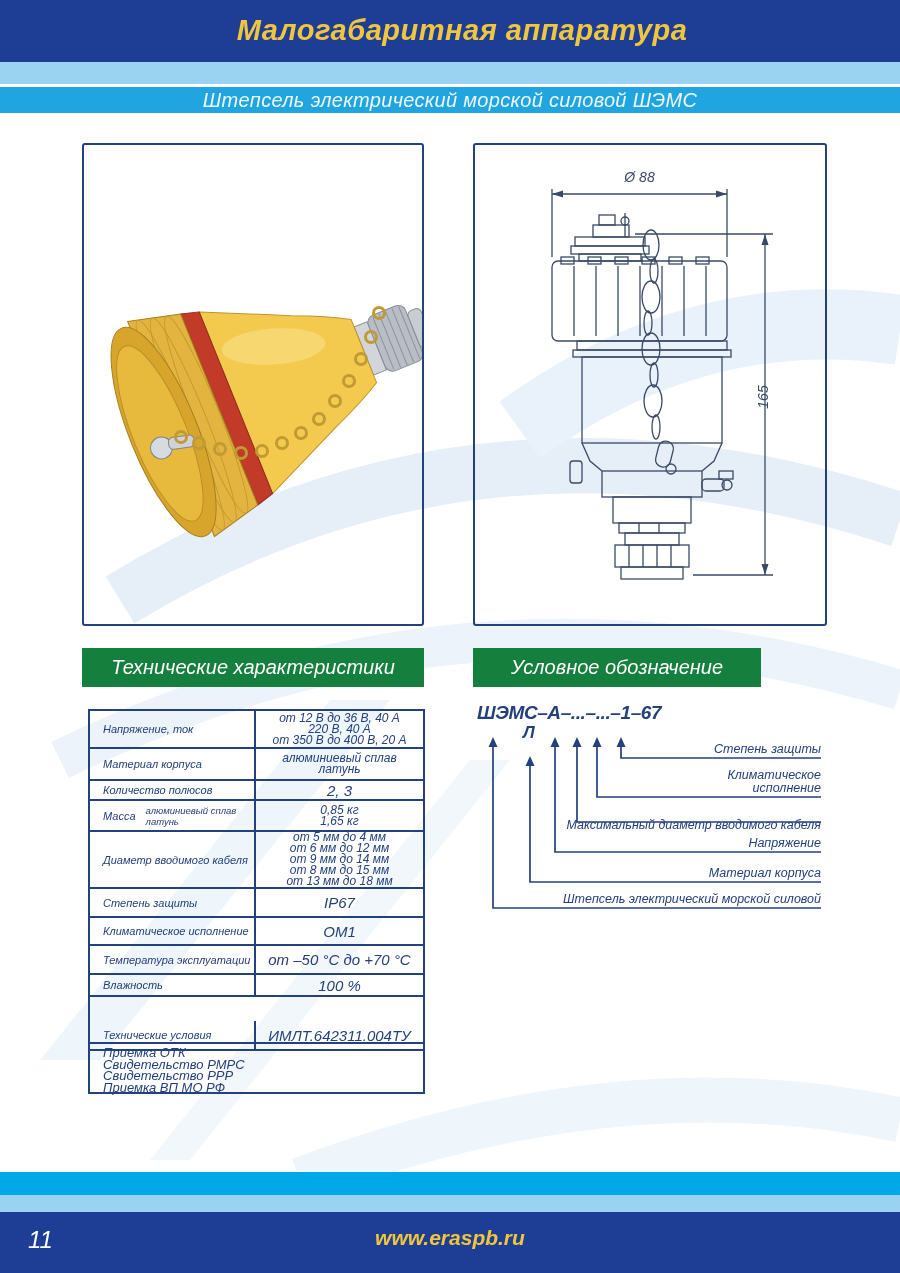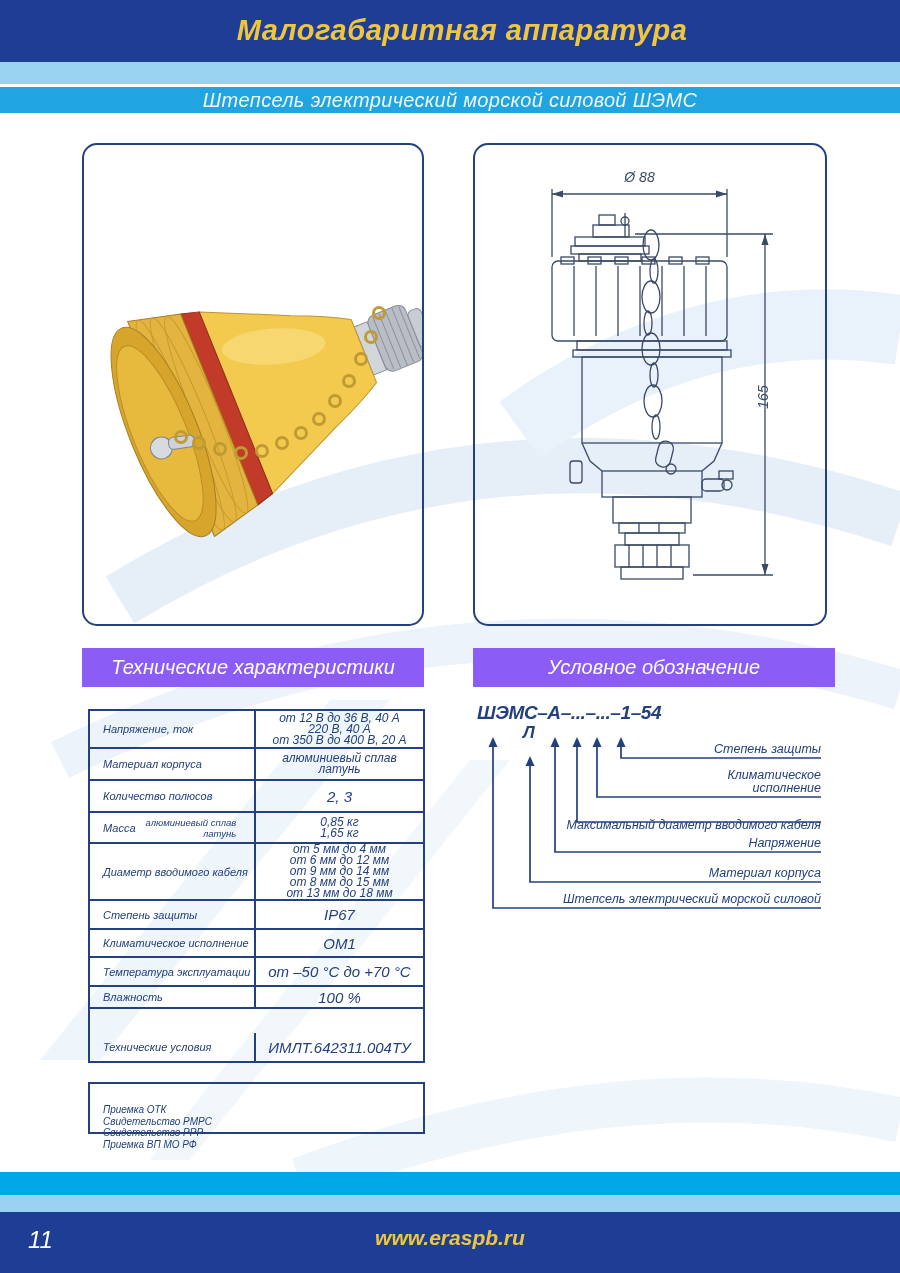"Ø 88" .imgbox { border-radius: 15px -> 3px }
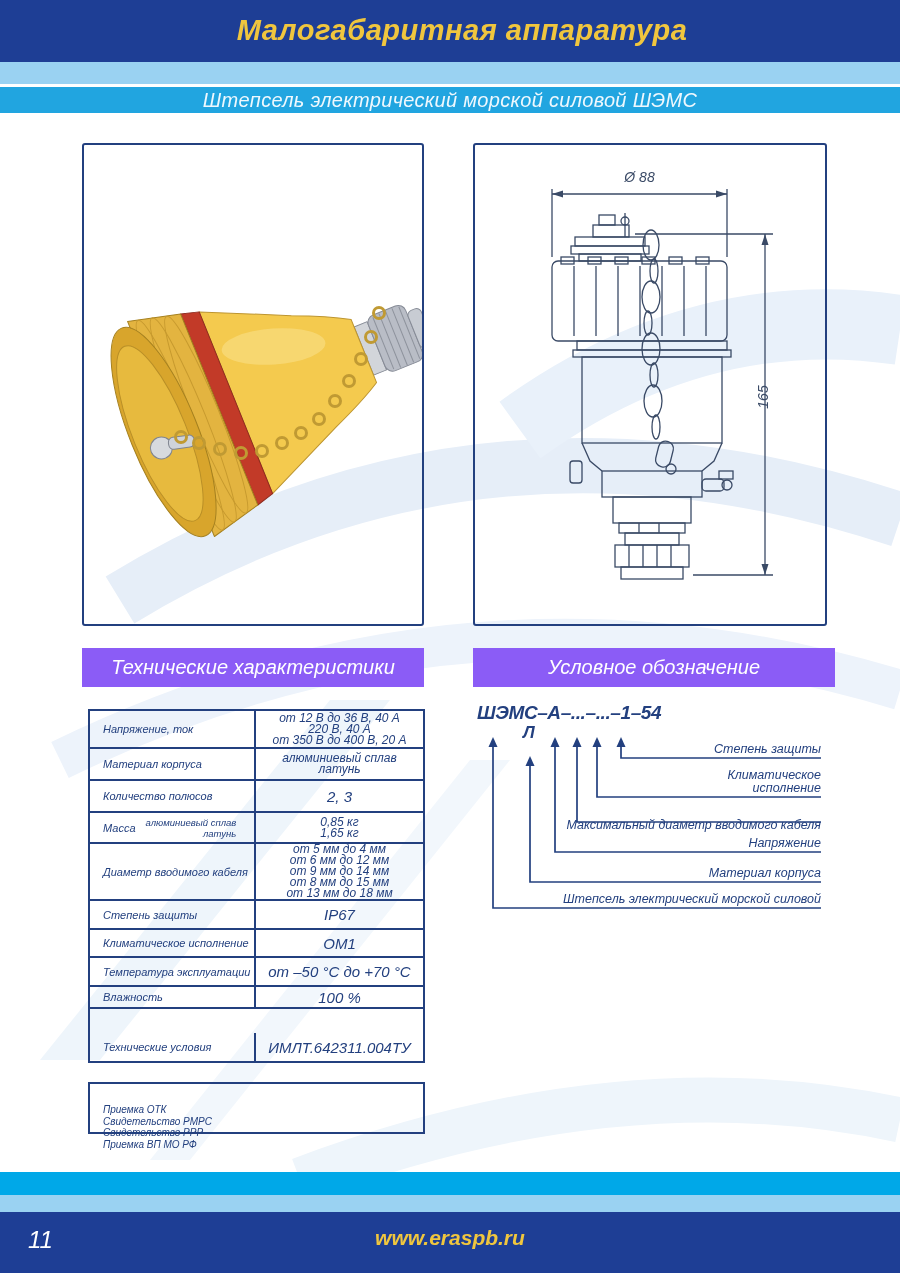"Технические характеристики" .section-bar { background: #8b5cf6 -> #15803d }
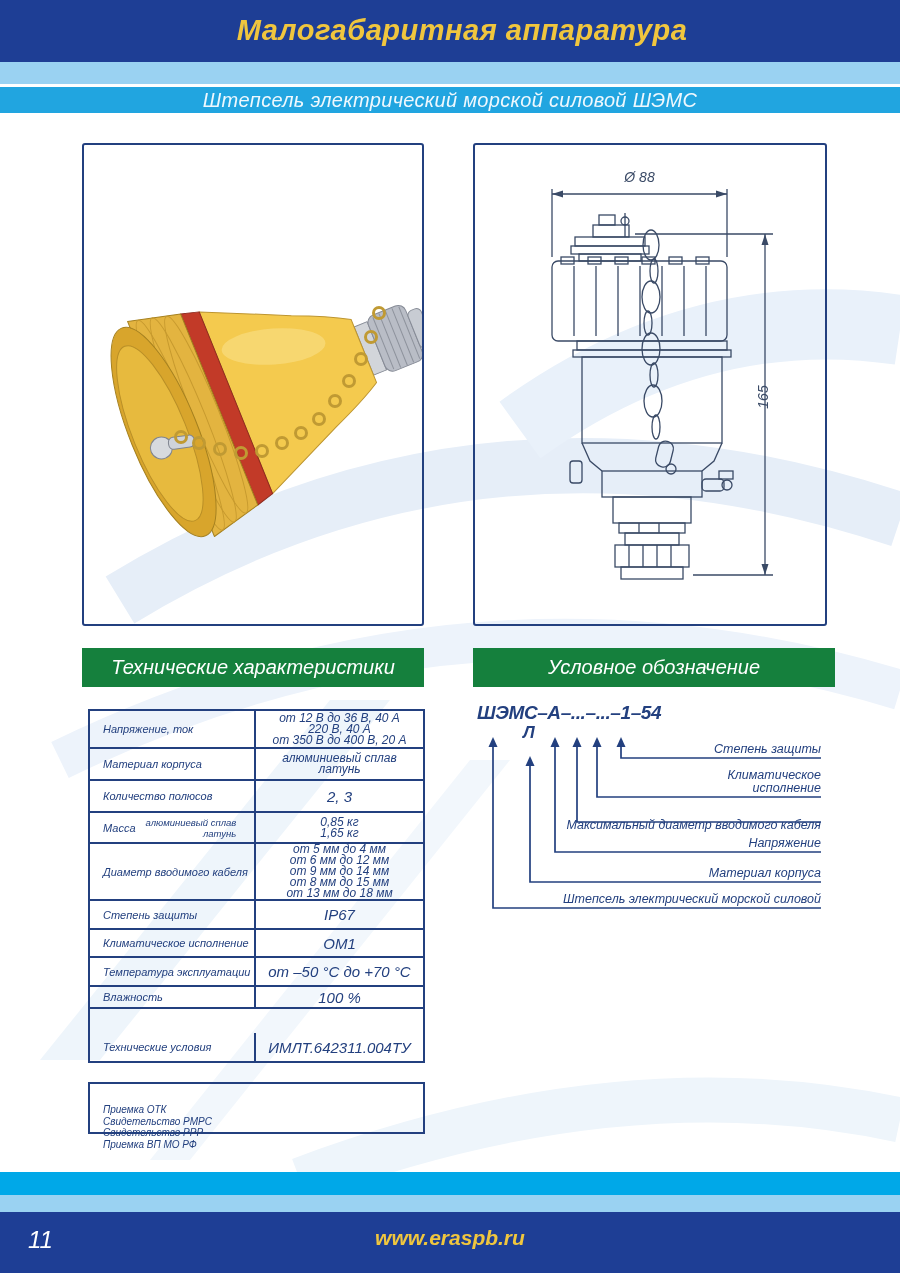"Условное обозначение" .section-bar.right { width: 362px -> 288px }
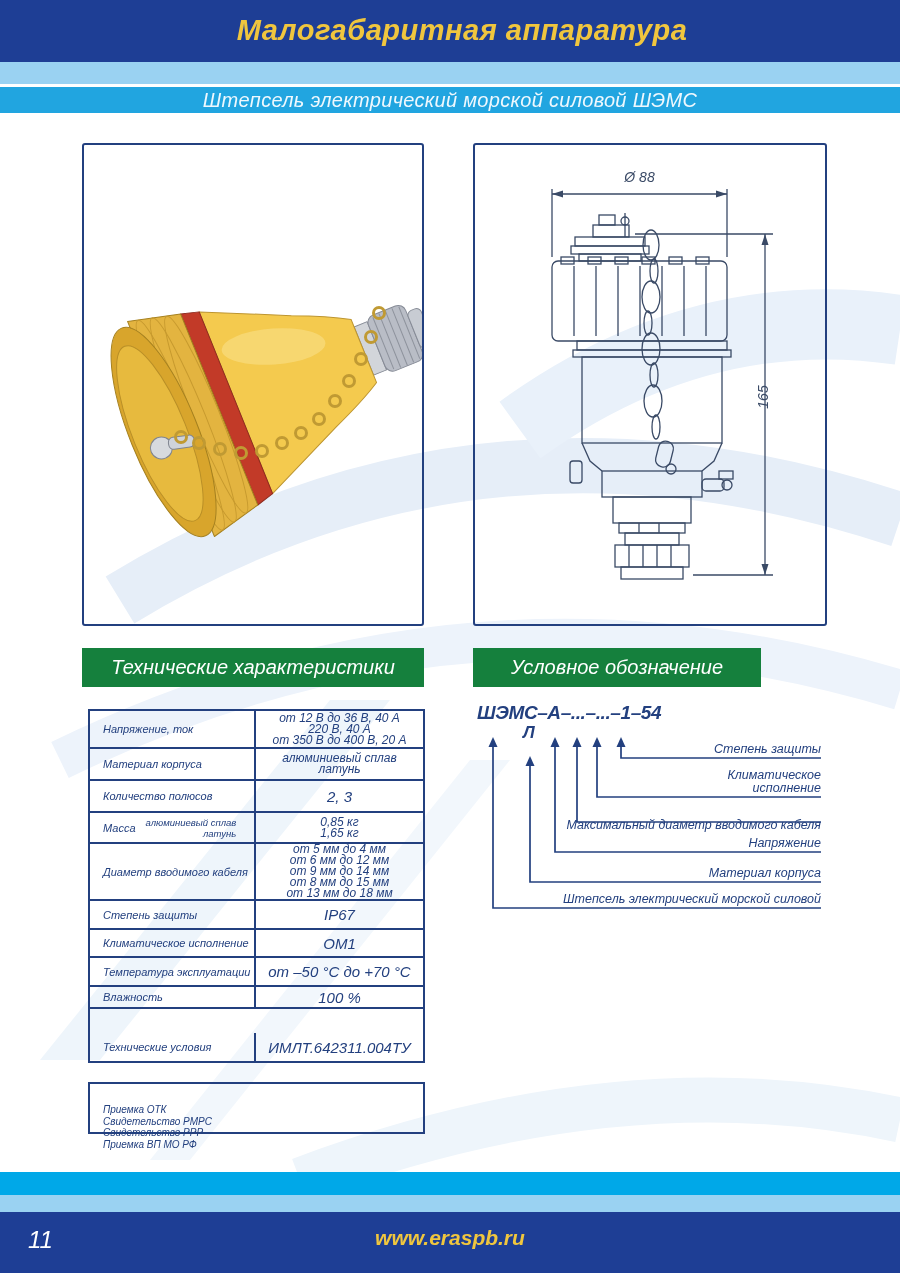"ШЭМС–А–...–...–1–54" div.decode-code { text: 54 -> 67 }
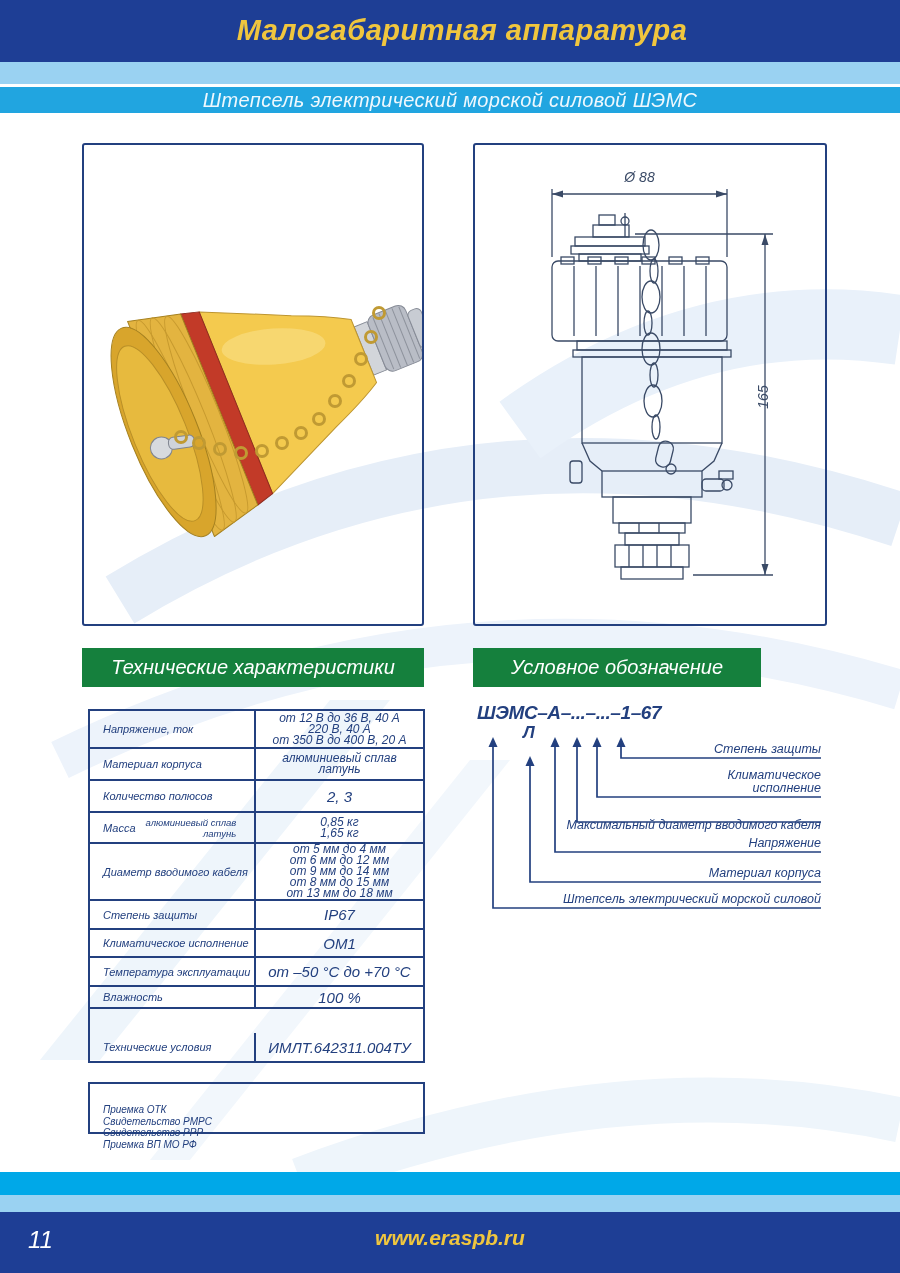"Количество полюсов" div.trow { height: 32px -> 20px }
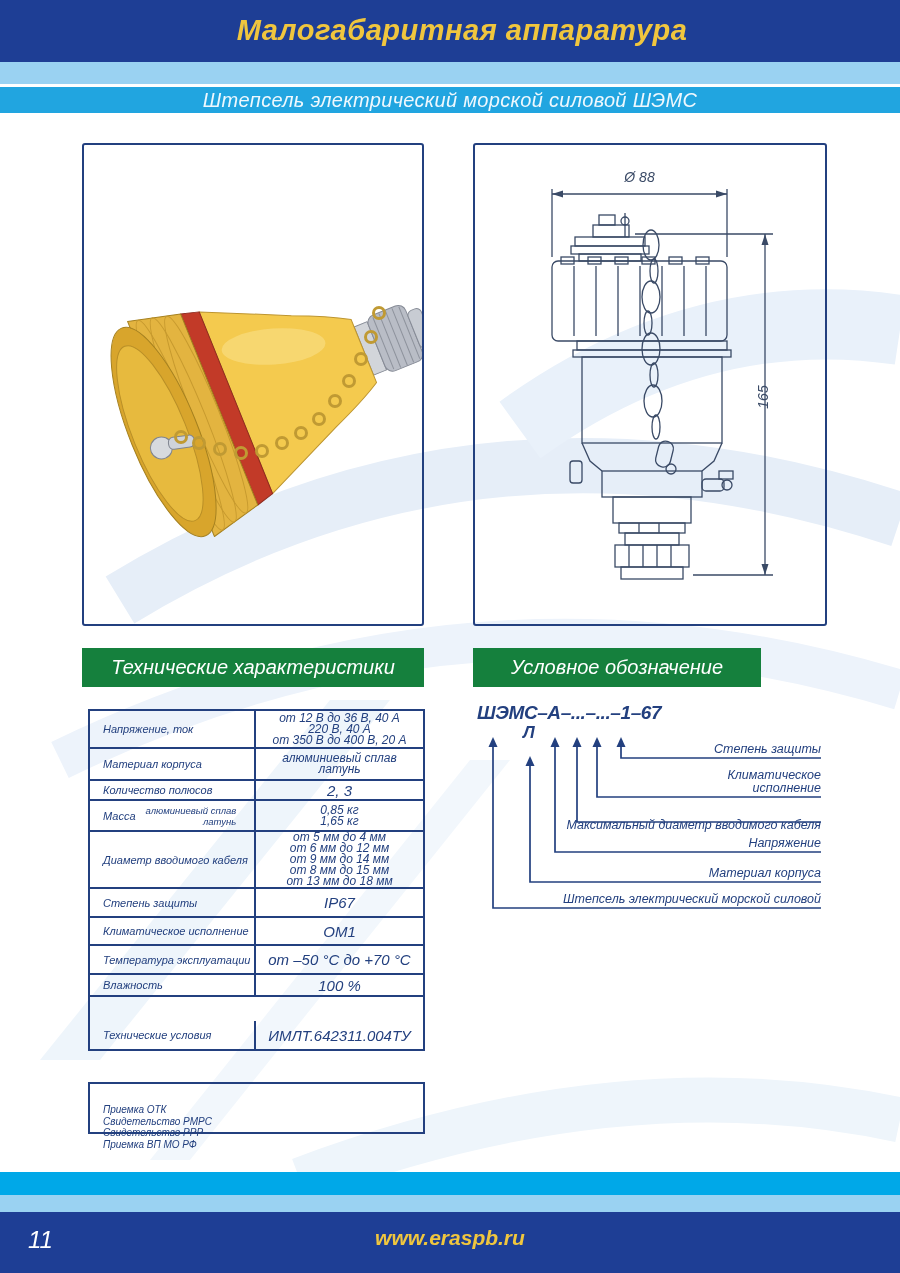"Масса" .masslab { text-align: right -> none }
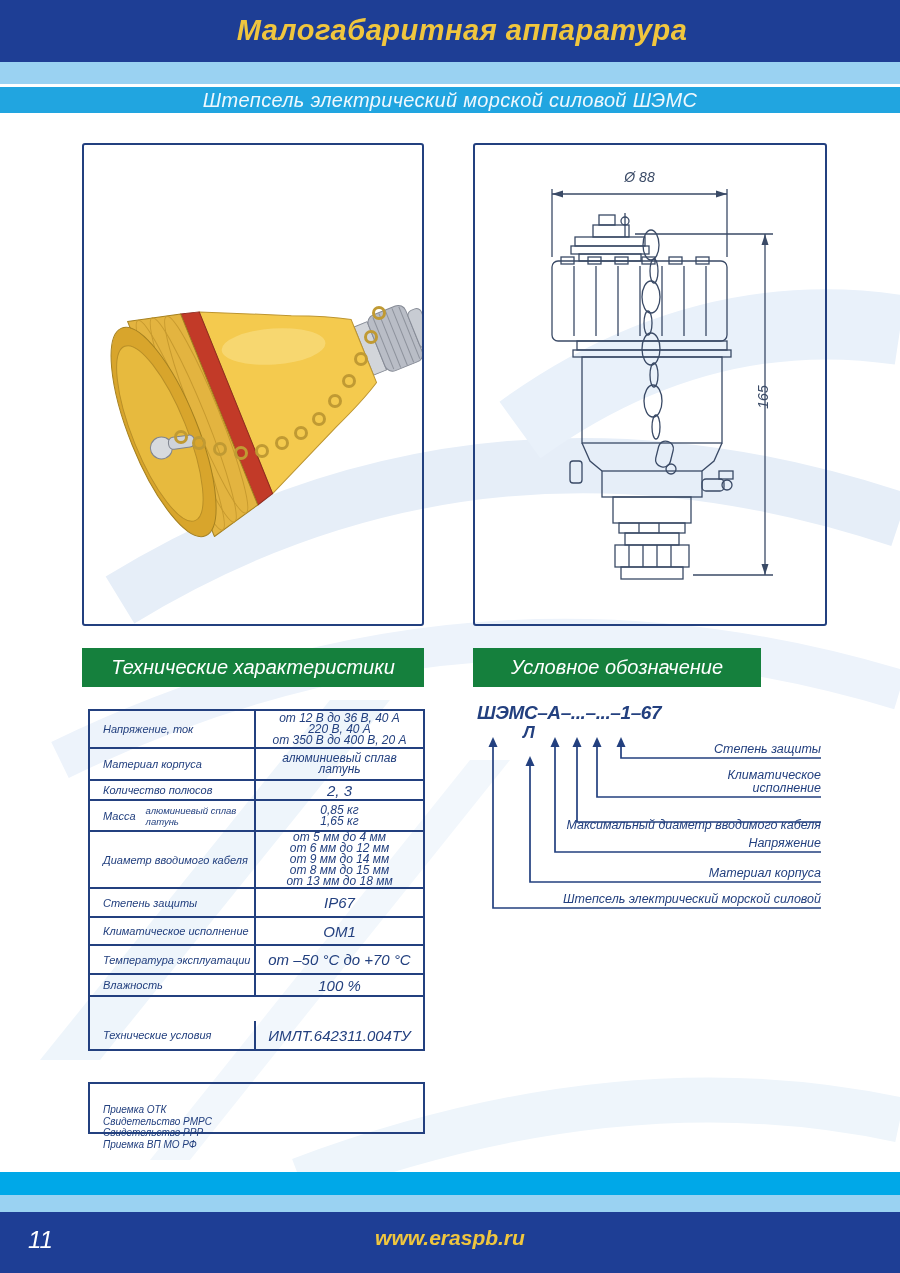"Приемка ОТК" .approvals { font-size: 10px -> 13px; margin-top: 40px -> none; padding: 20px 0 0 13px -> 3px 0 0 13px }
